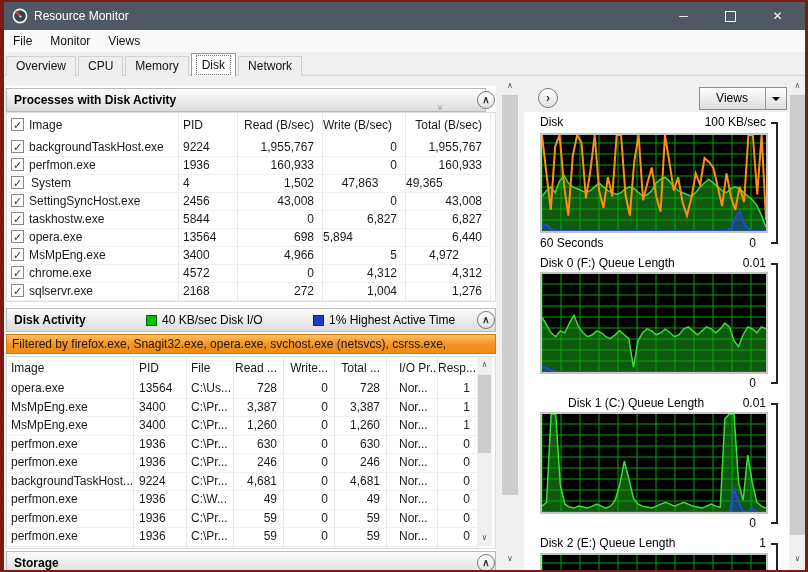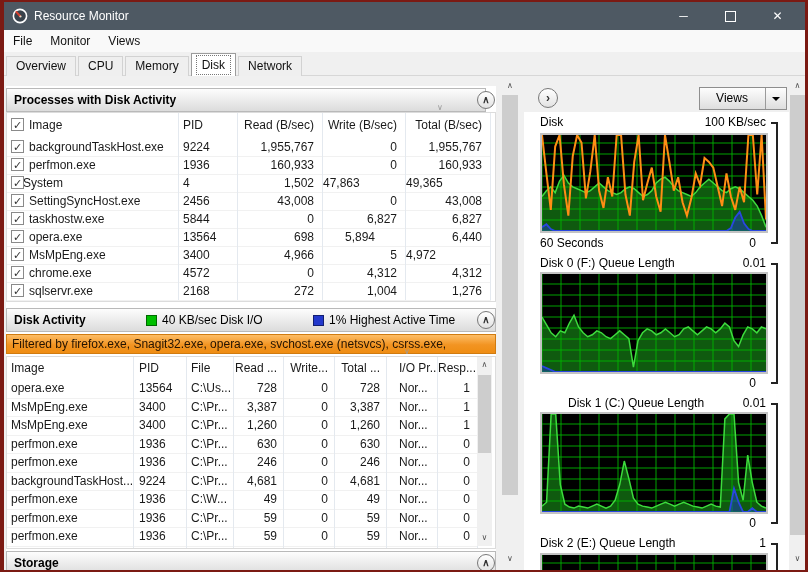"Write (B/sec)" div.tc { text-align: right -> none }
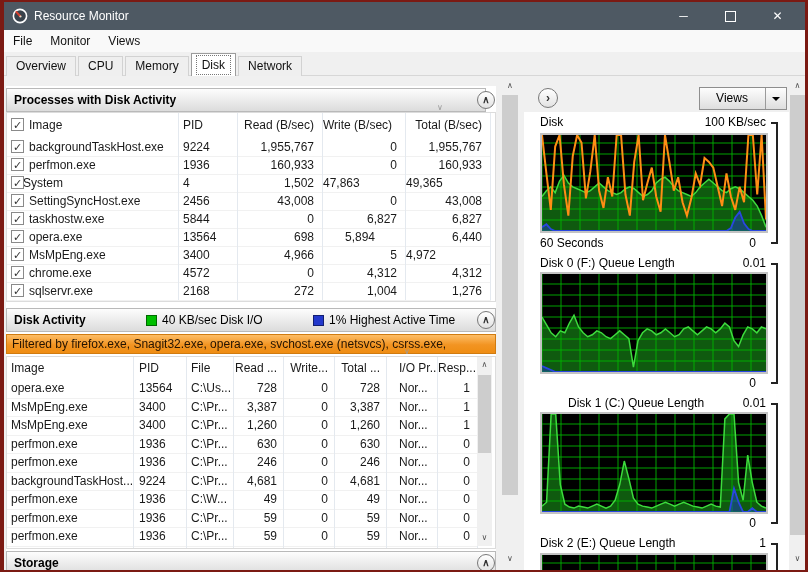"System" span { margin-left: 12px -> 20px }
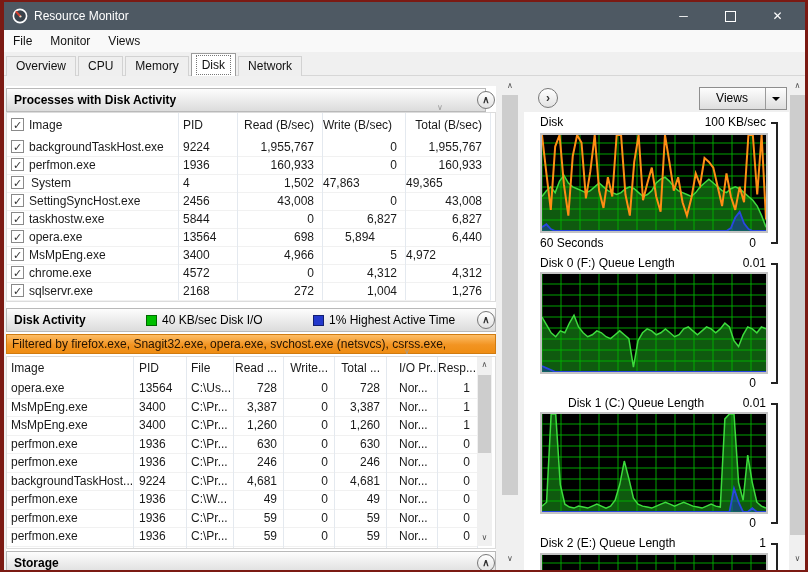"47,863" div.tc { text-align: left -> center }
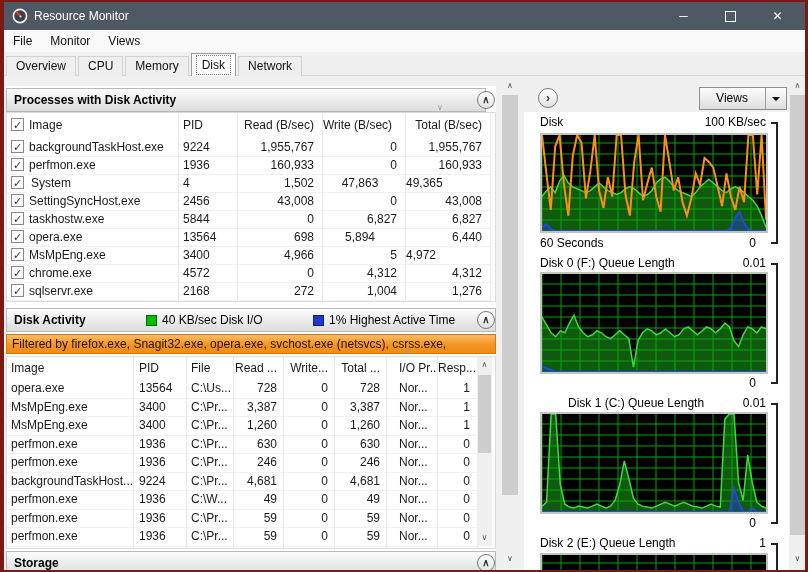"5,894" div.tc { text-align: center -> left }
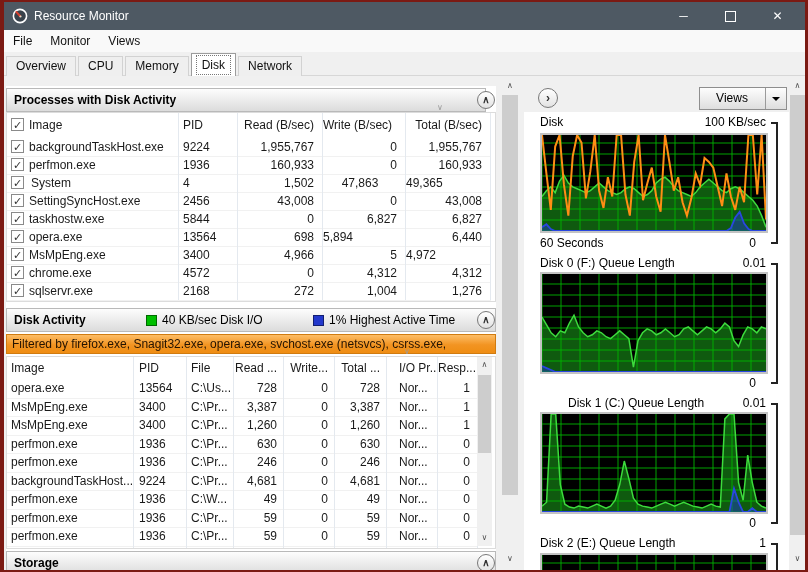"4,972" div.tc { text-align: left -> center }
